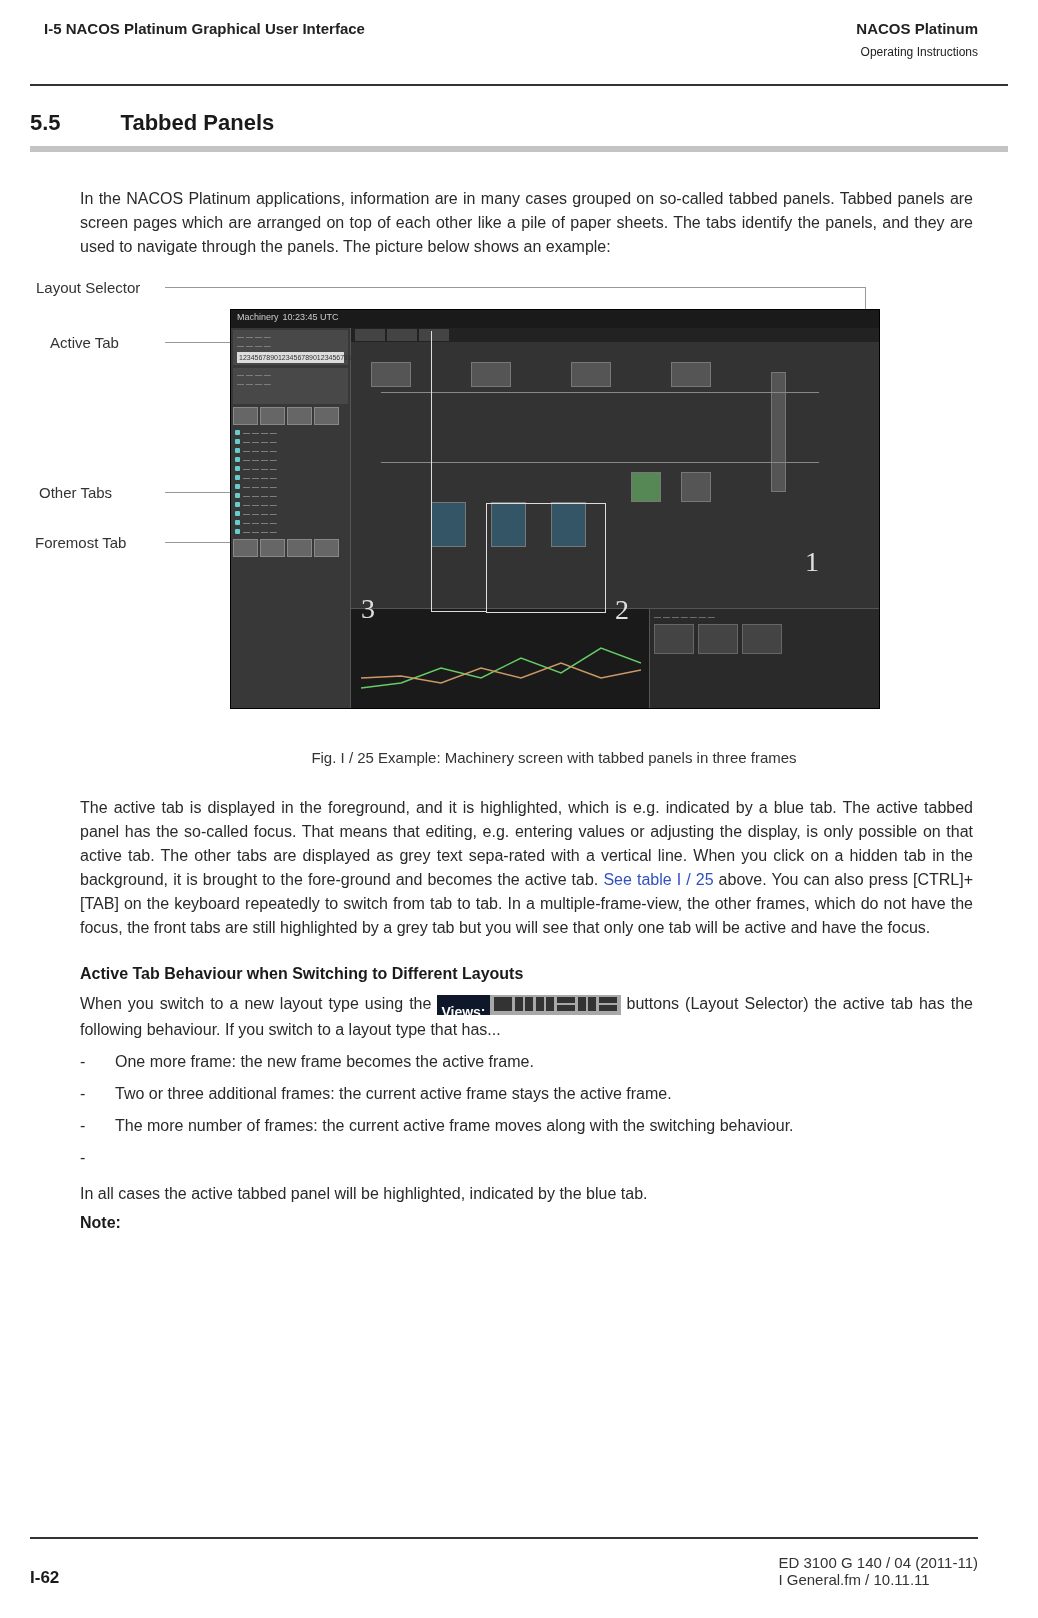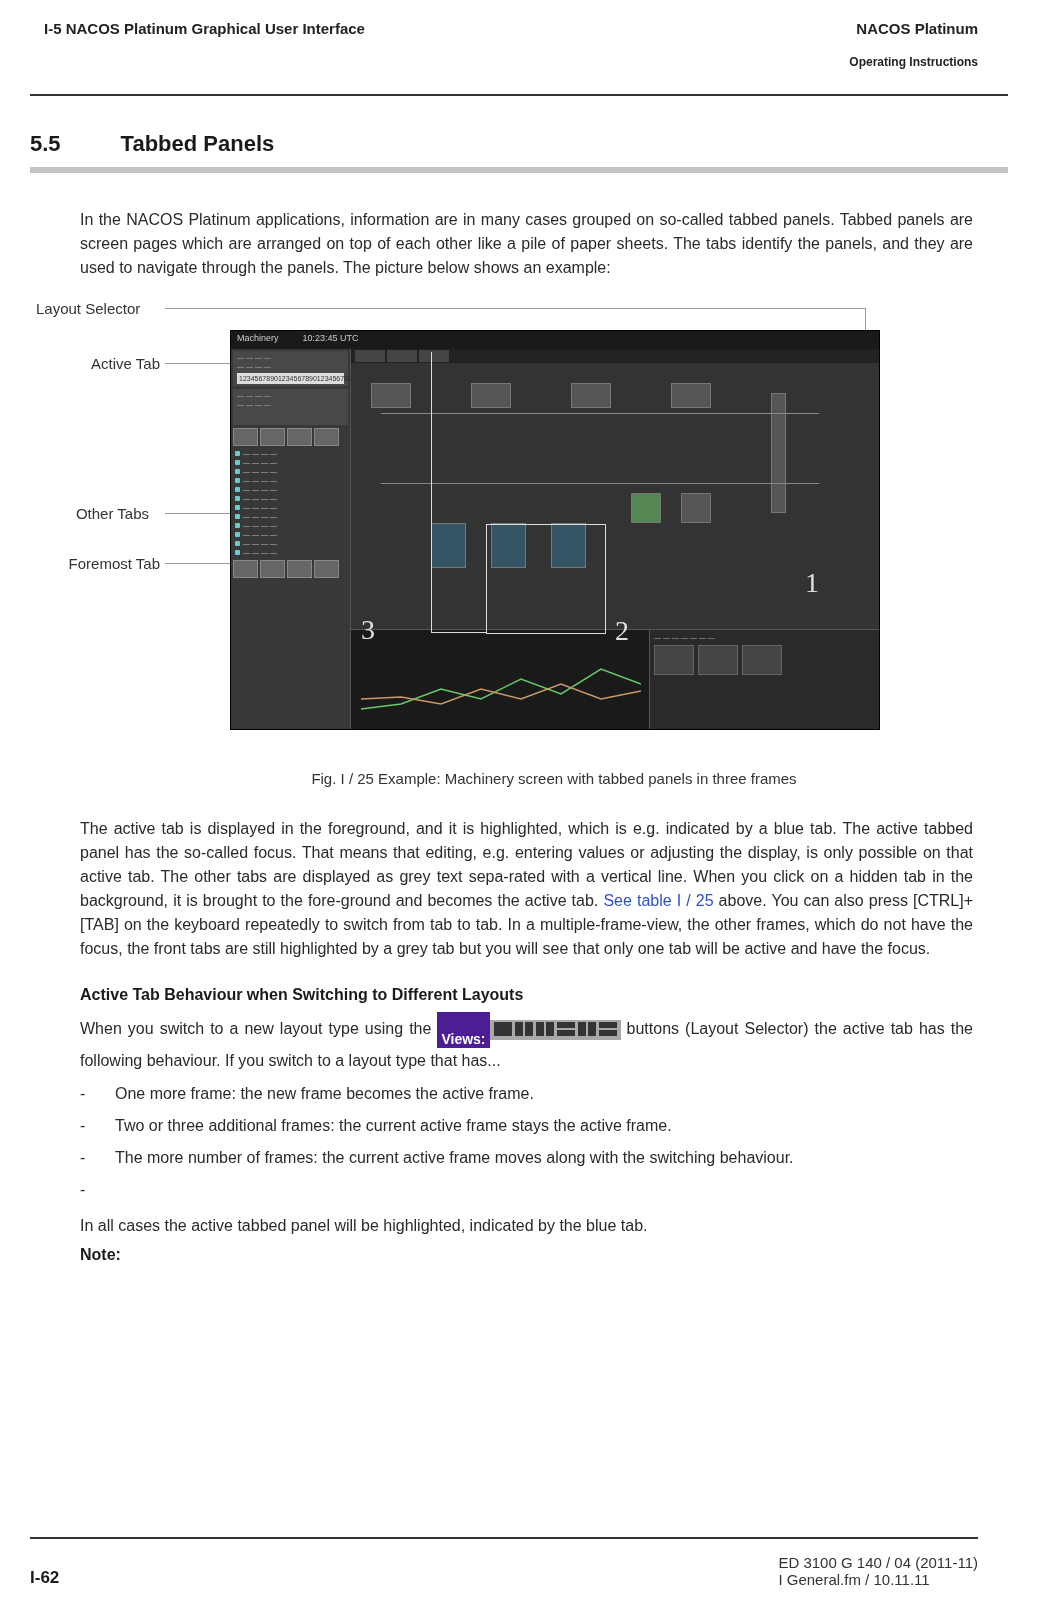"Operating Instructions" .header-right-sub { font-weight: bold -> normal; margin-top: 18px -> 8px }
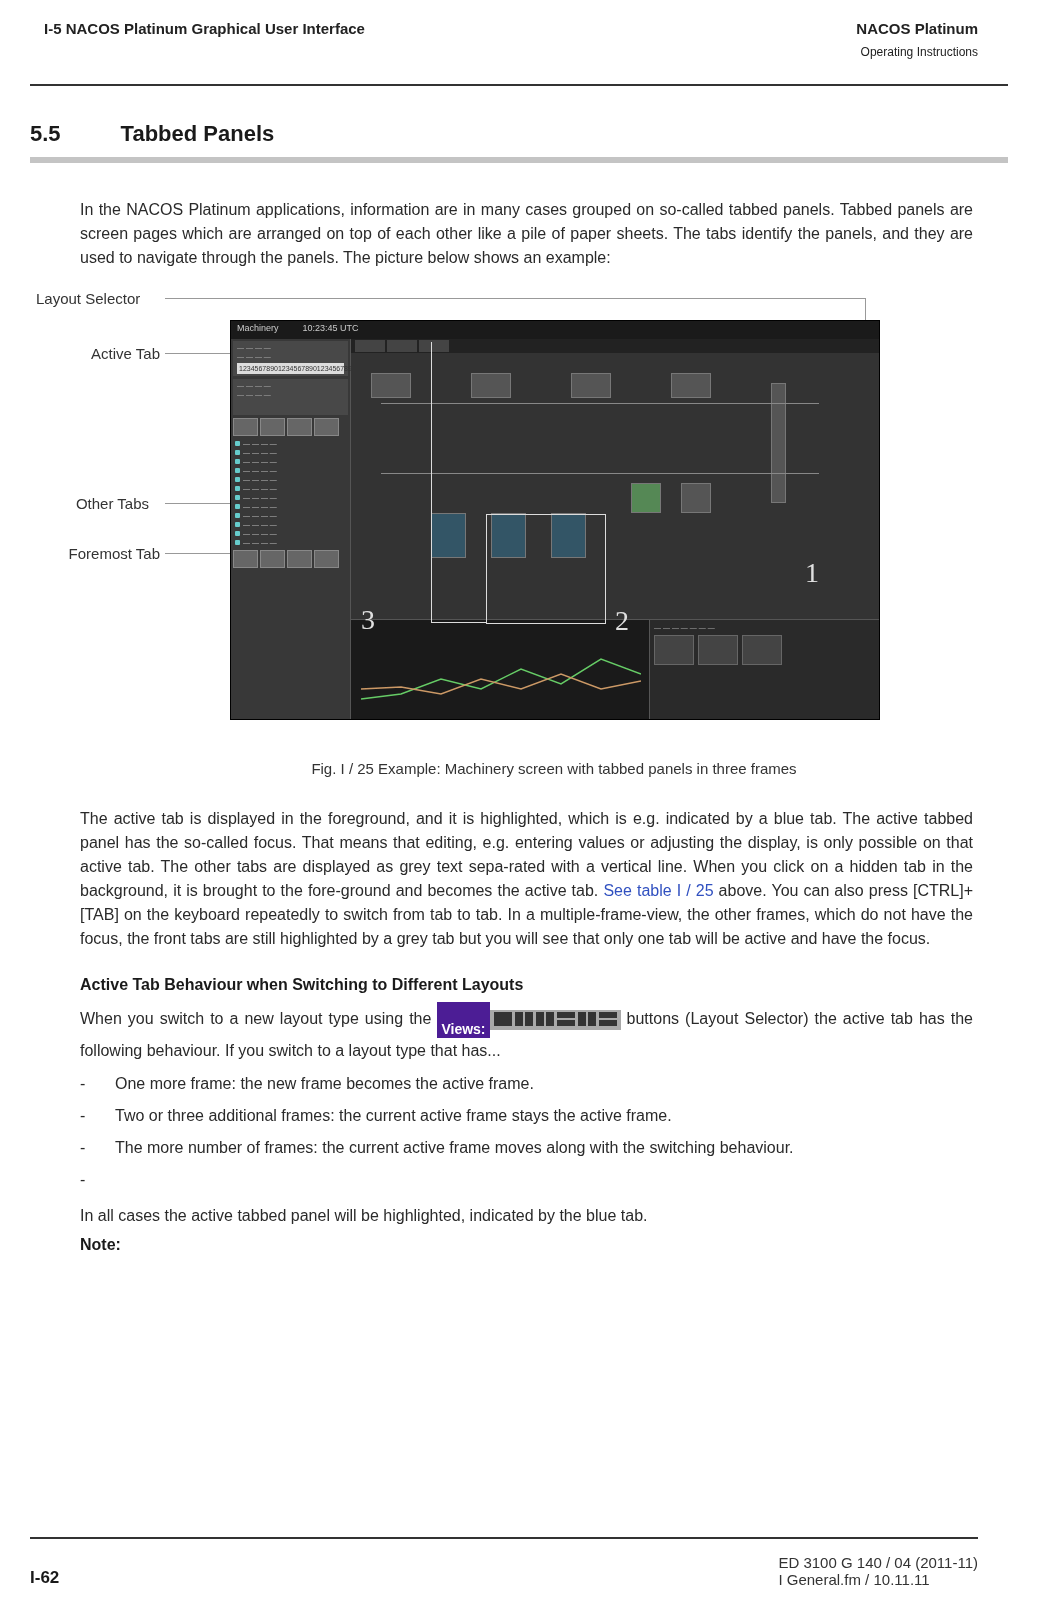"5.5" .section-heading { padding: 35px 30px 5px 30px -> 24px 30px 5px 30px }
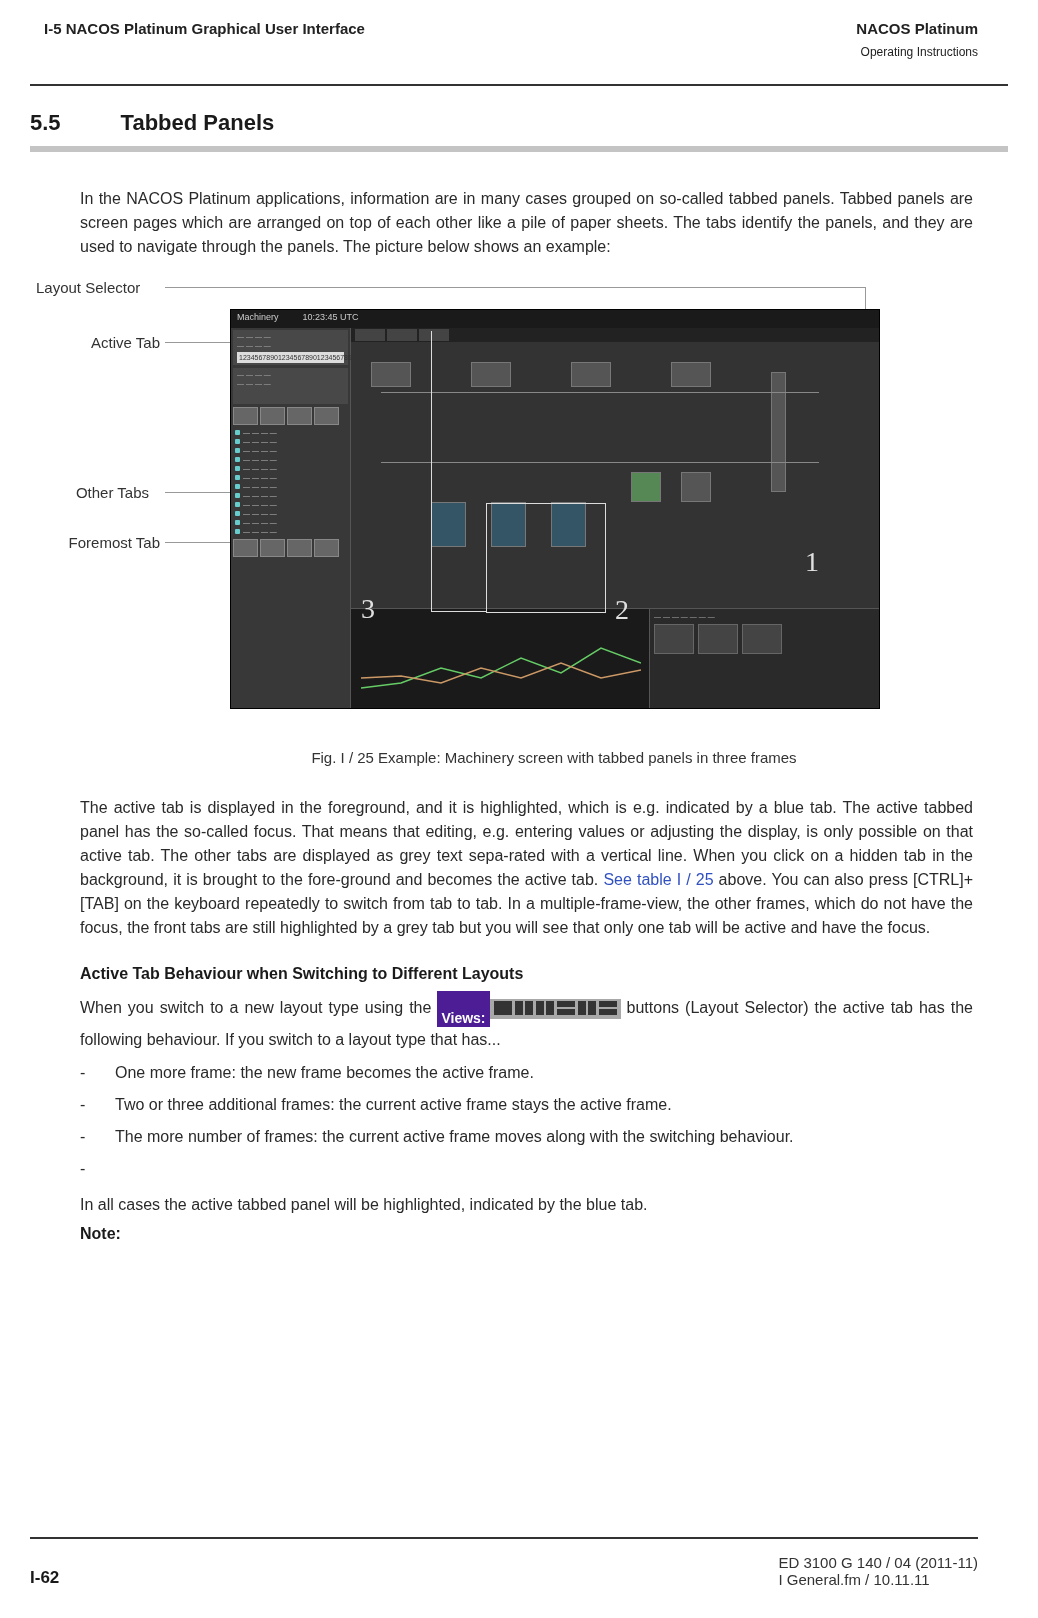"Machinery" .screenshot-topbar { gap: 24px -> 4px }
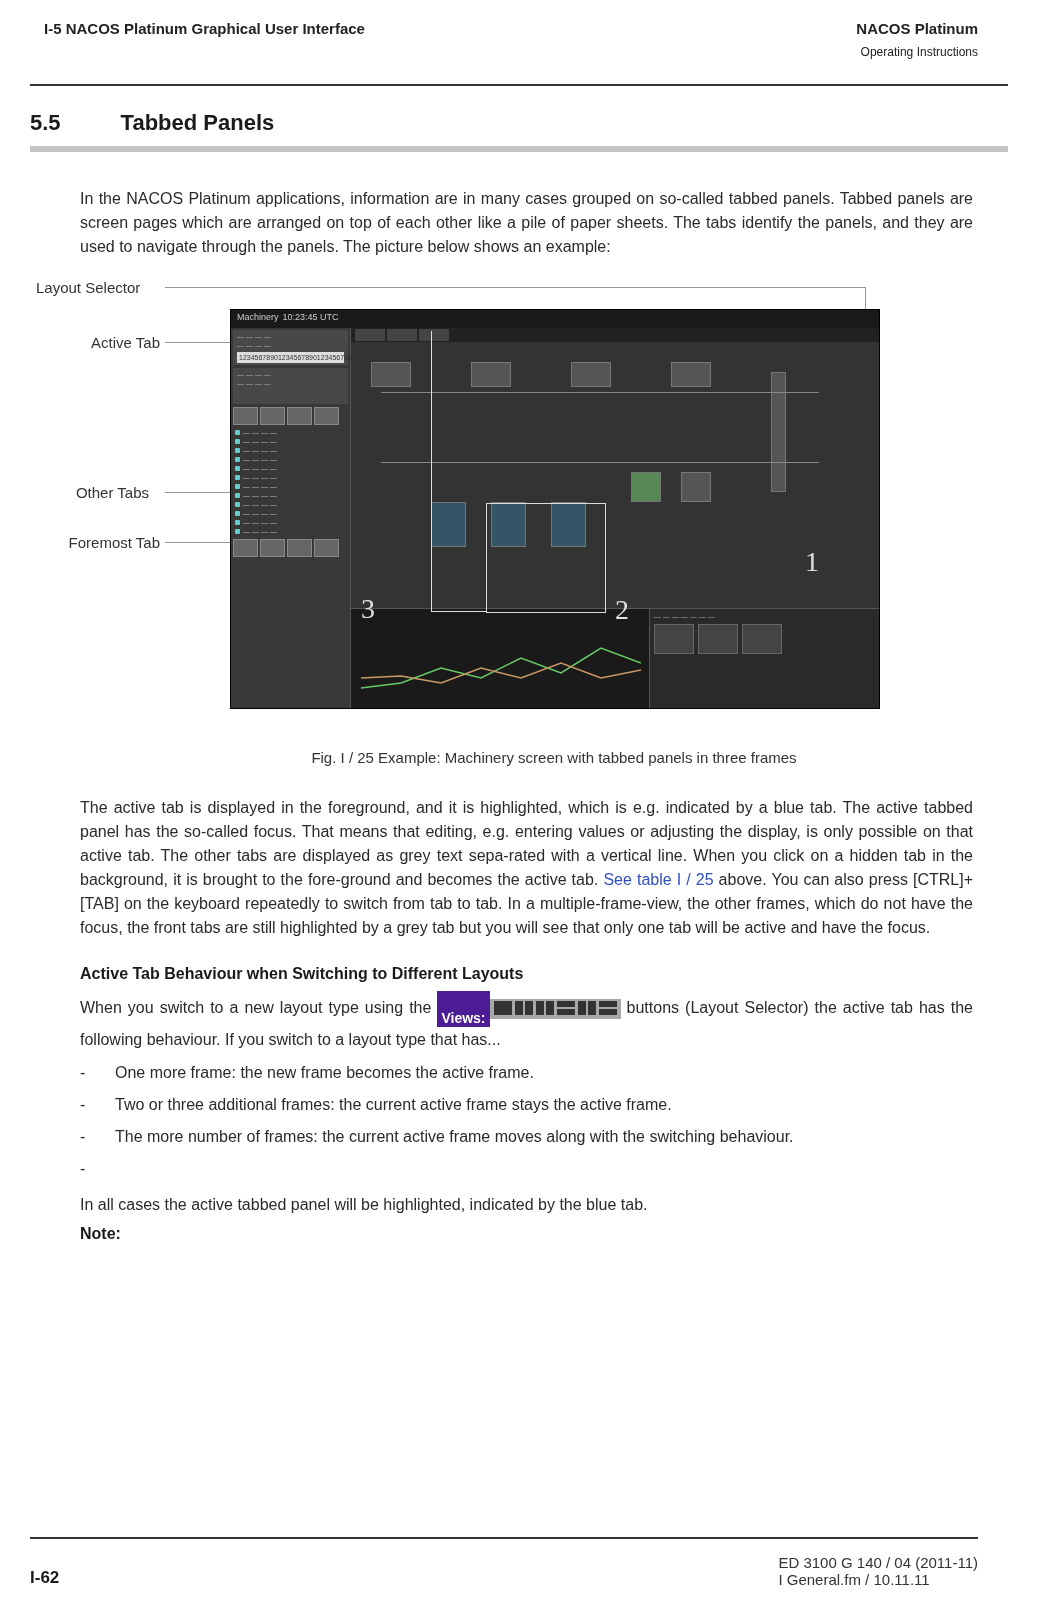"Active Tab" .callout-label { text-align: right -> none }
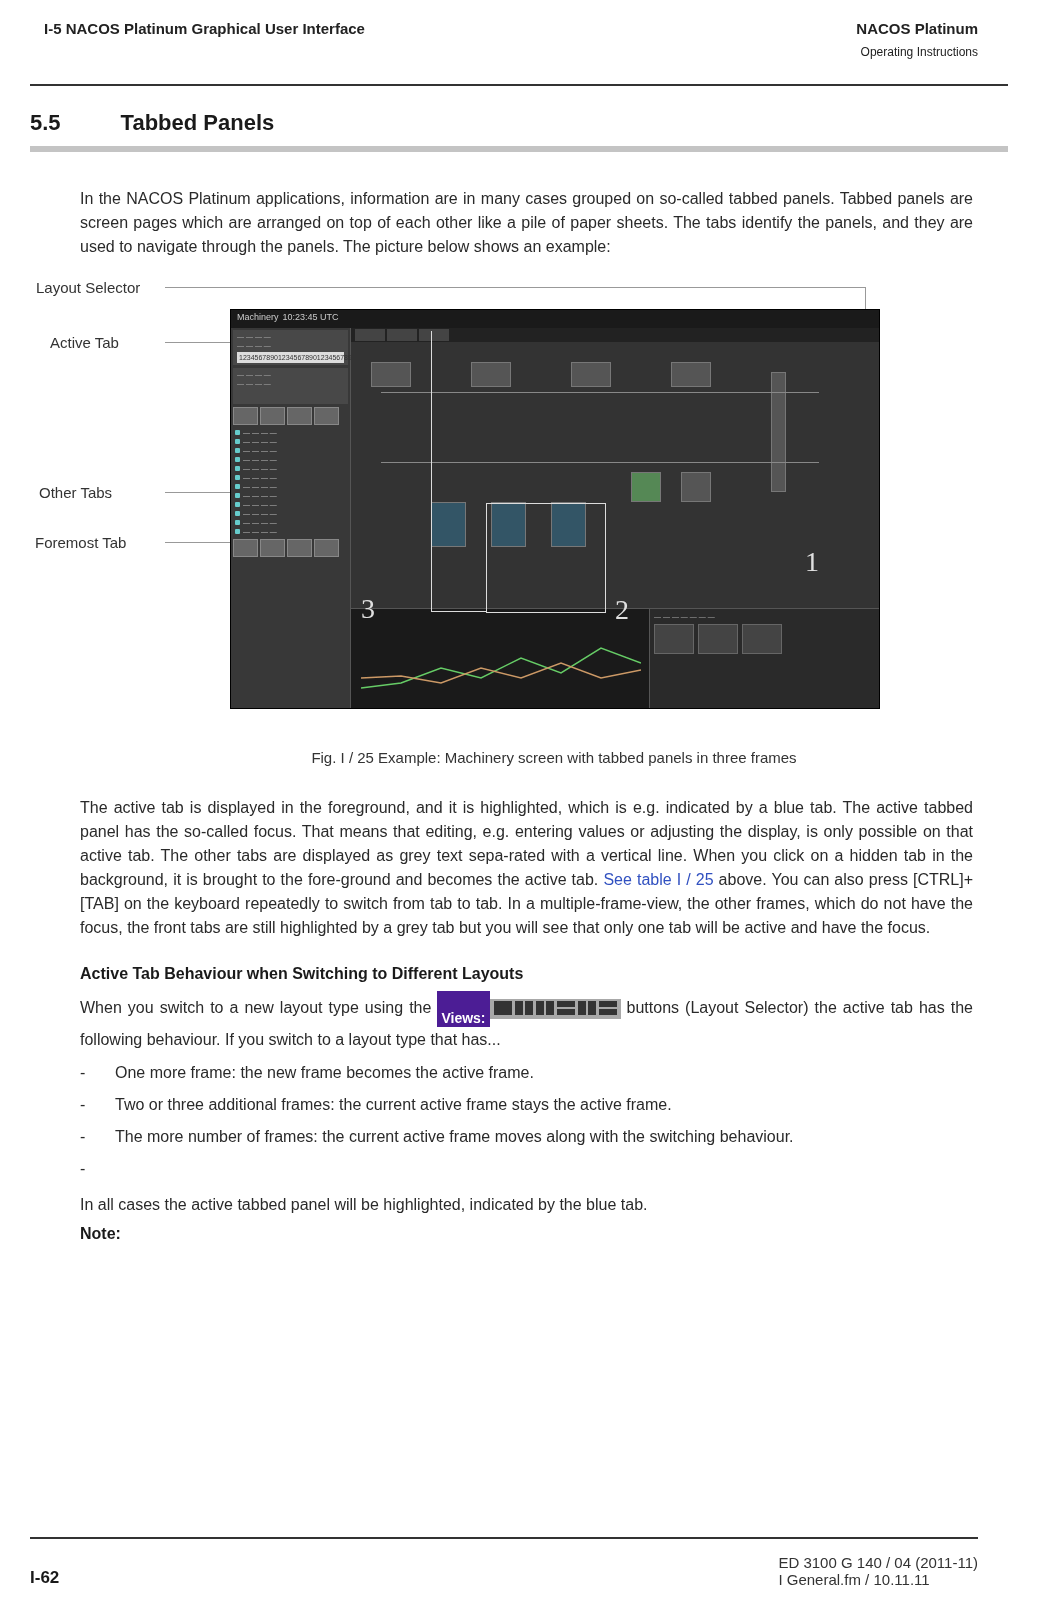"Views:" .views-graphic { background: #4c1d95 -> #0f172a; padding: 18px 4px -> 8px 4px }
